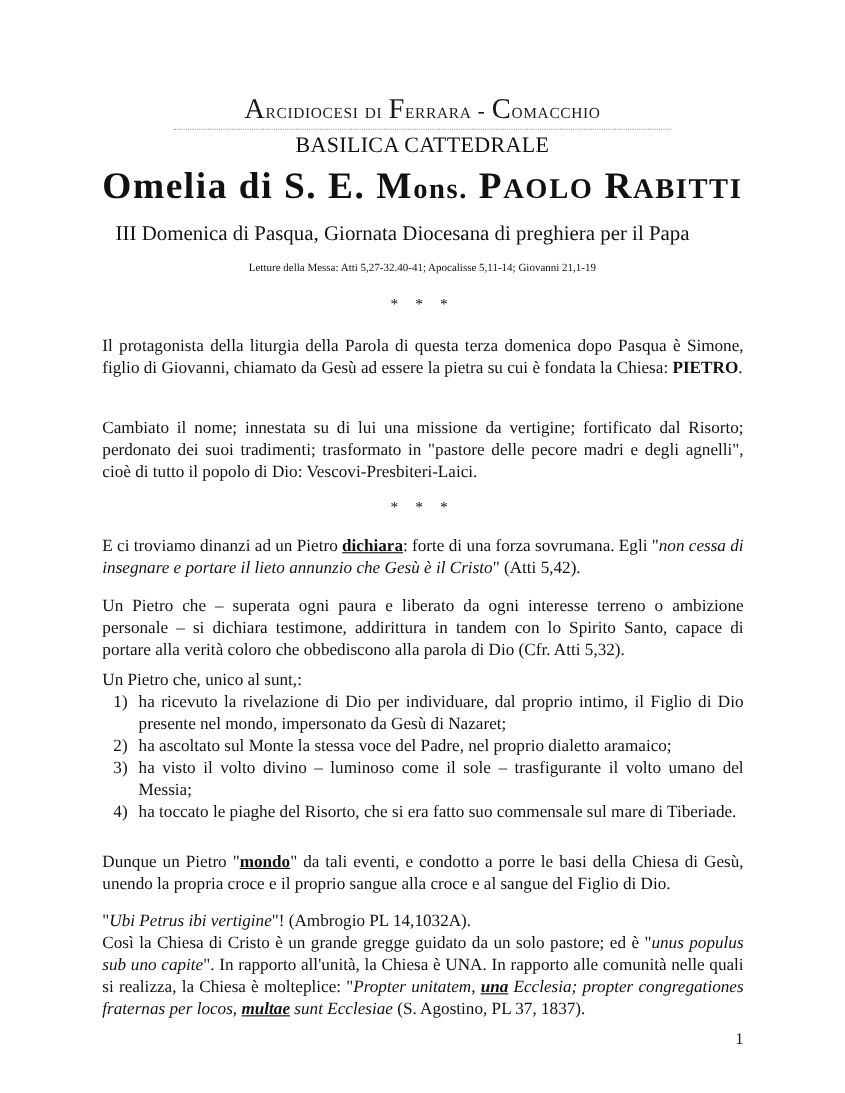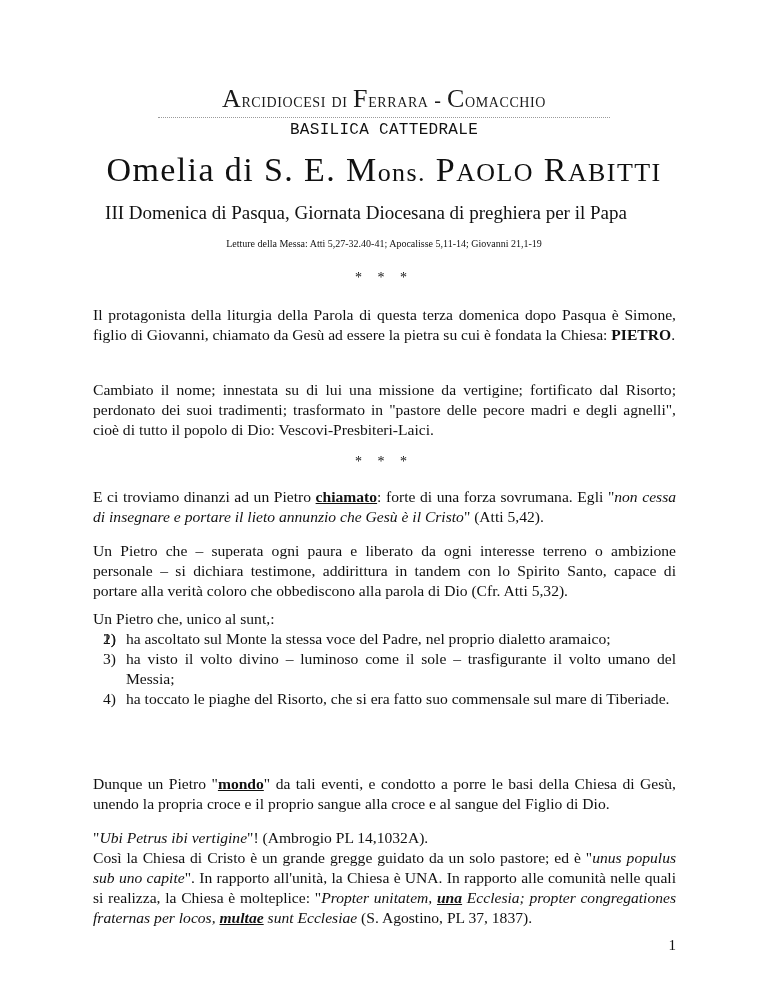"BASILICA CATTEDRALE" .basilica { font-family: Liberation Mono, monospace -> none; font-size: 16px -> 20px }
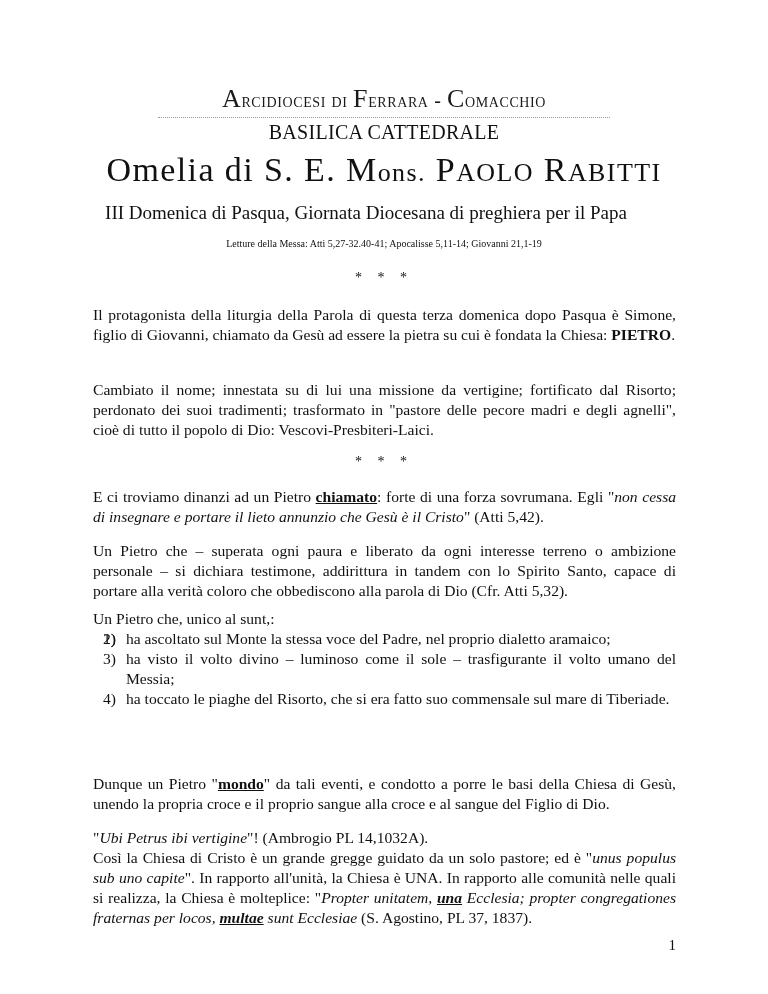"Omelia di S. E. Mons." .title { font-weight: normal -> bold }
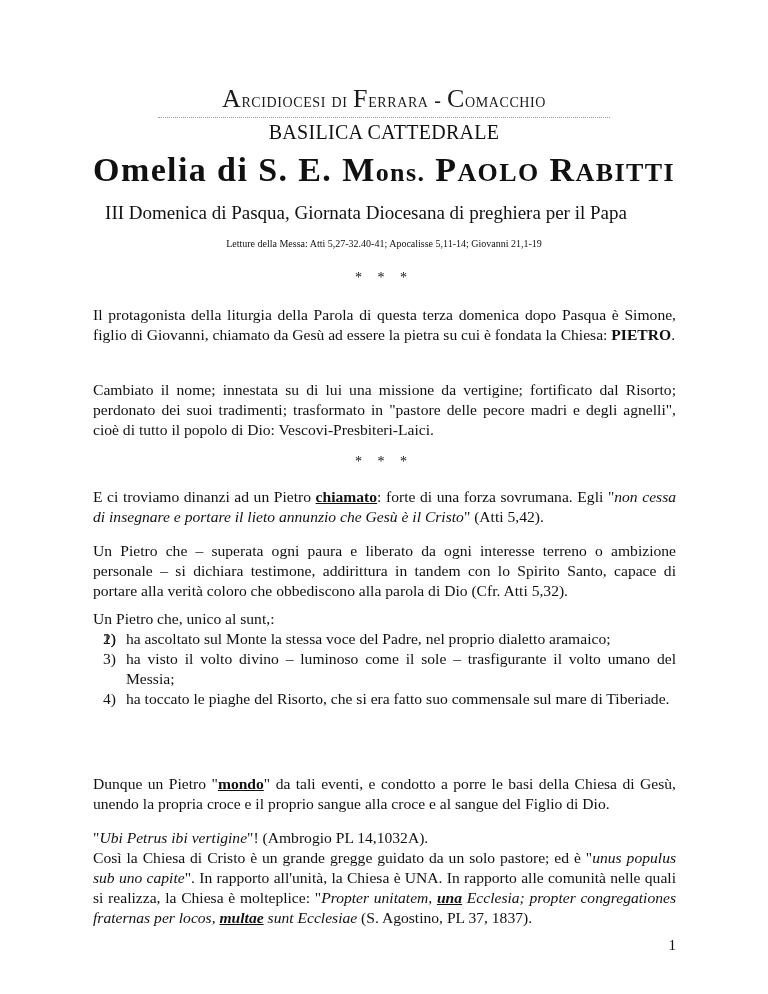"chiamato" b.u { text: chiamato -> dichiara }
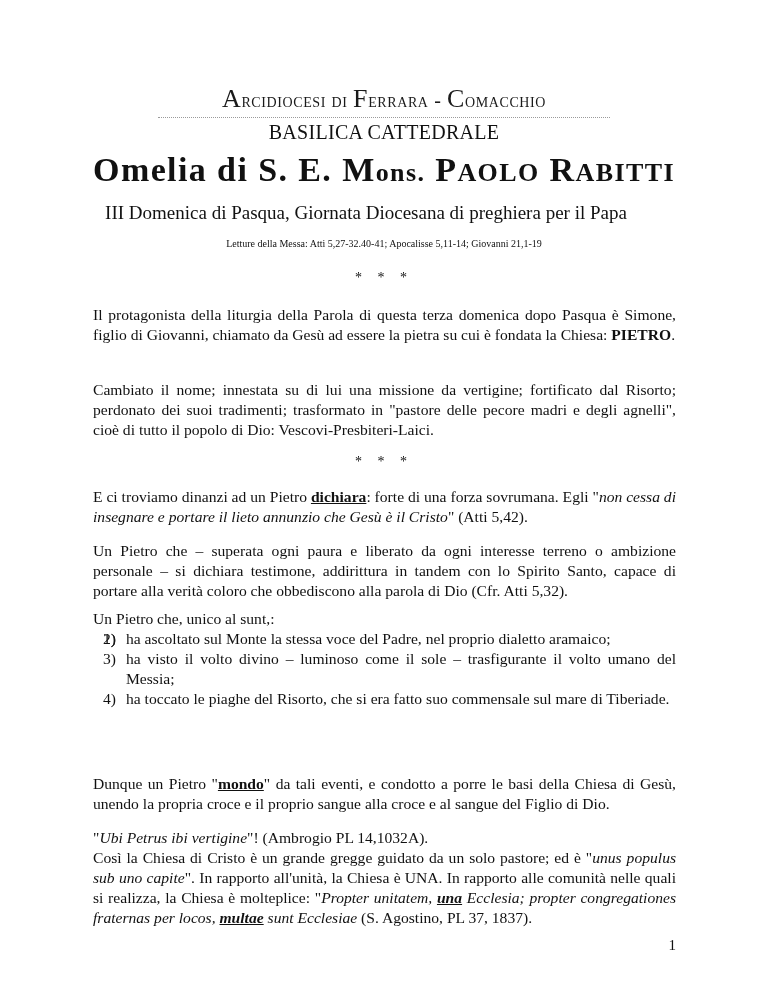"ha ricevuto la rivelazione di" span { html: none -> <span>ha ricevuto la rivelazione di Dio per individuare, dal proprio intimo, il Figlio di Dio presente nel mondo, impersonato da Gesù di Nazaret;</span> }
